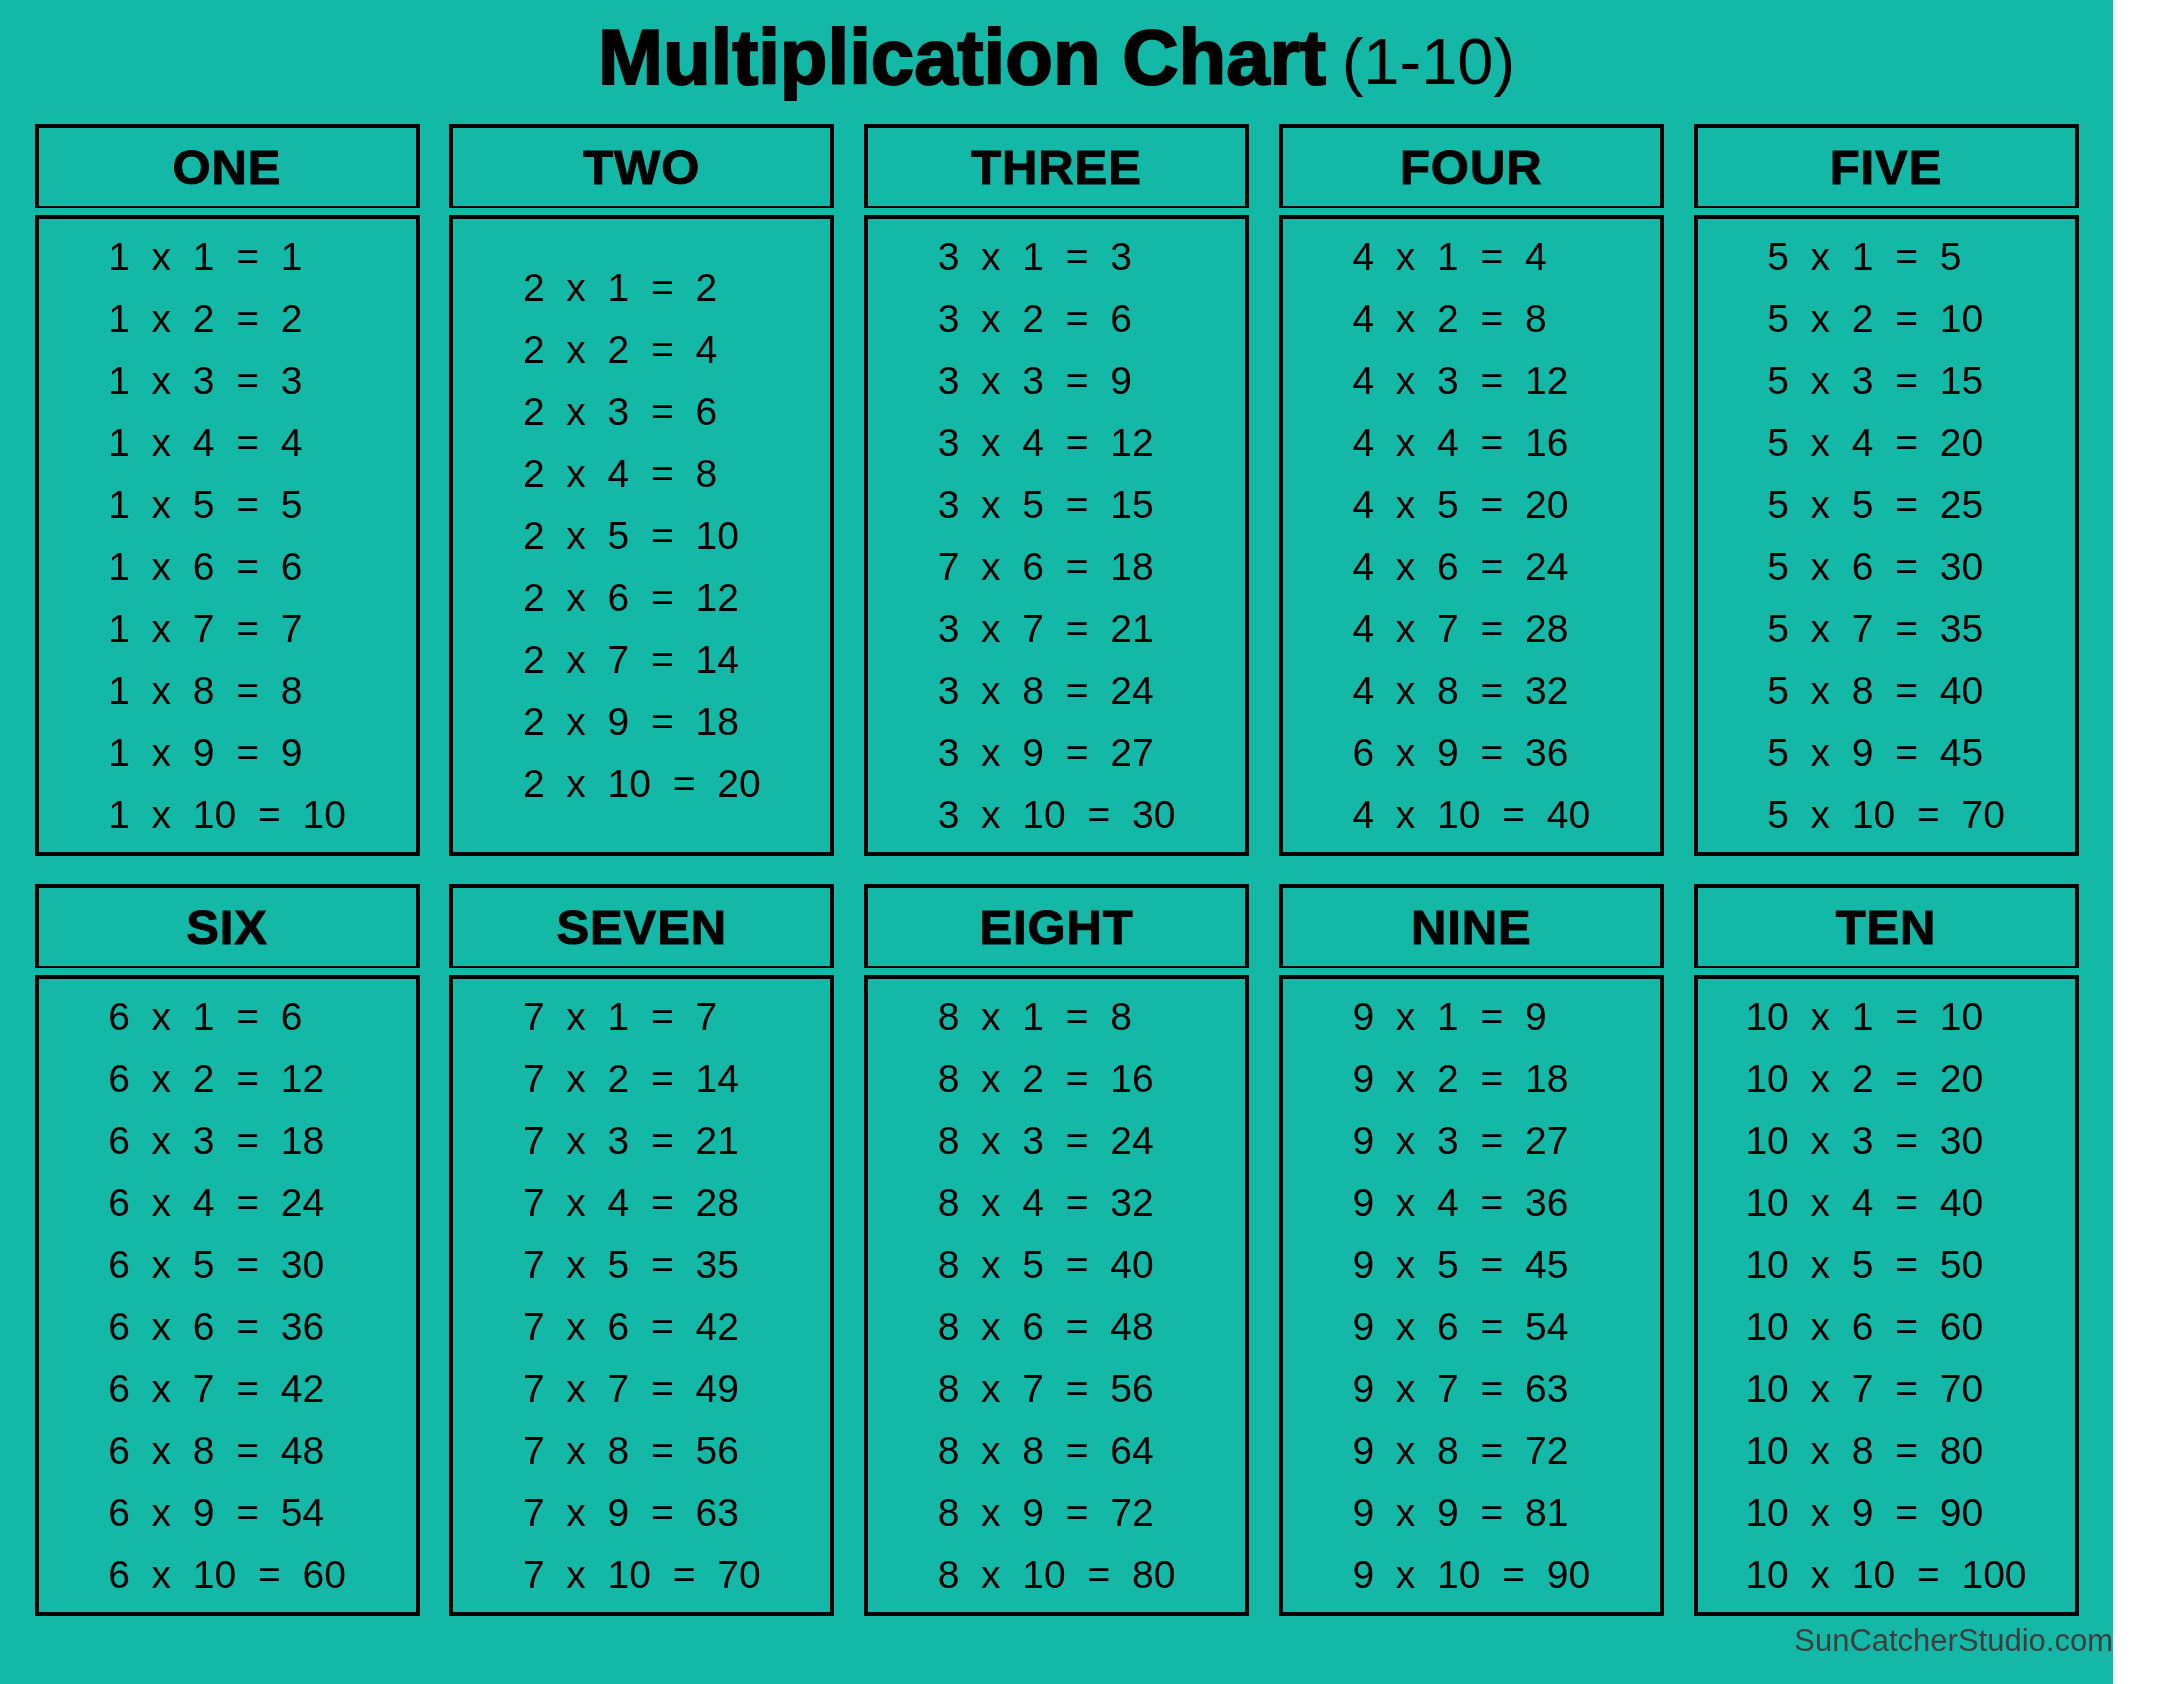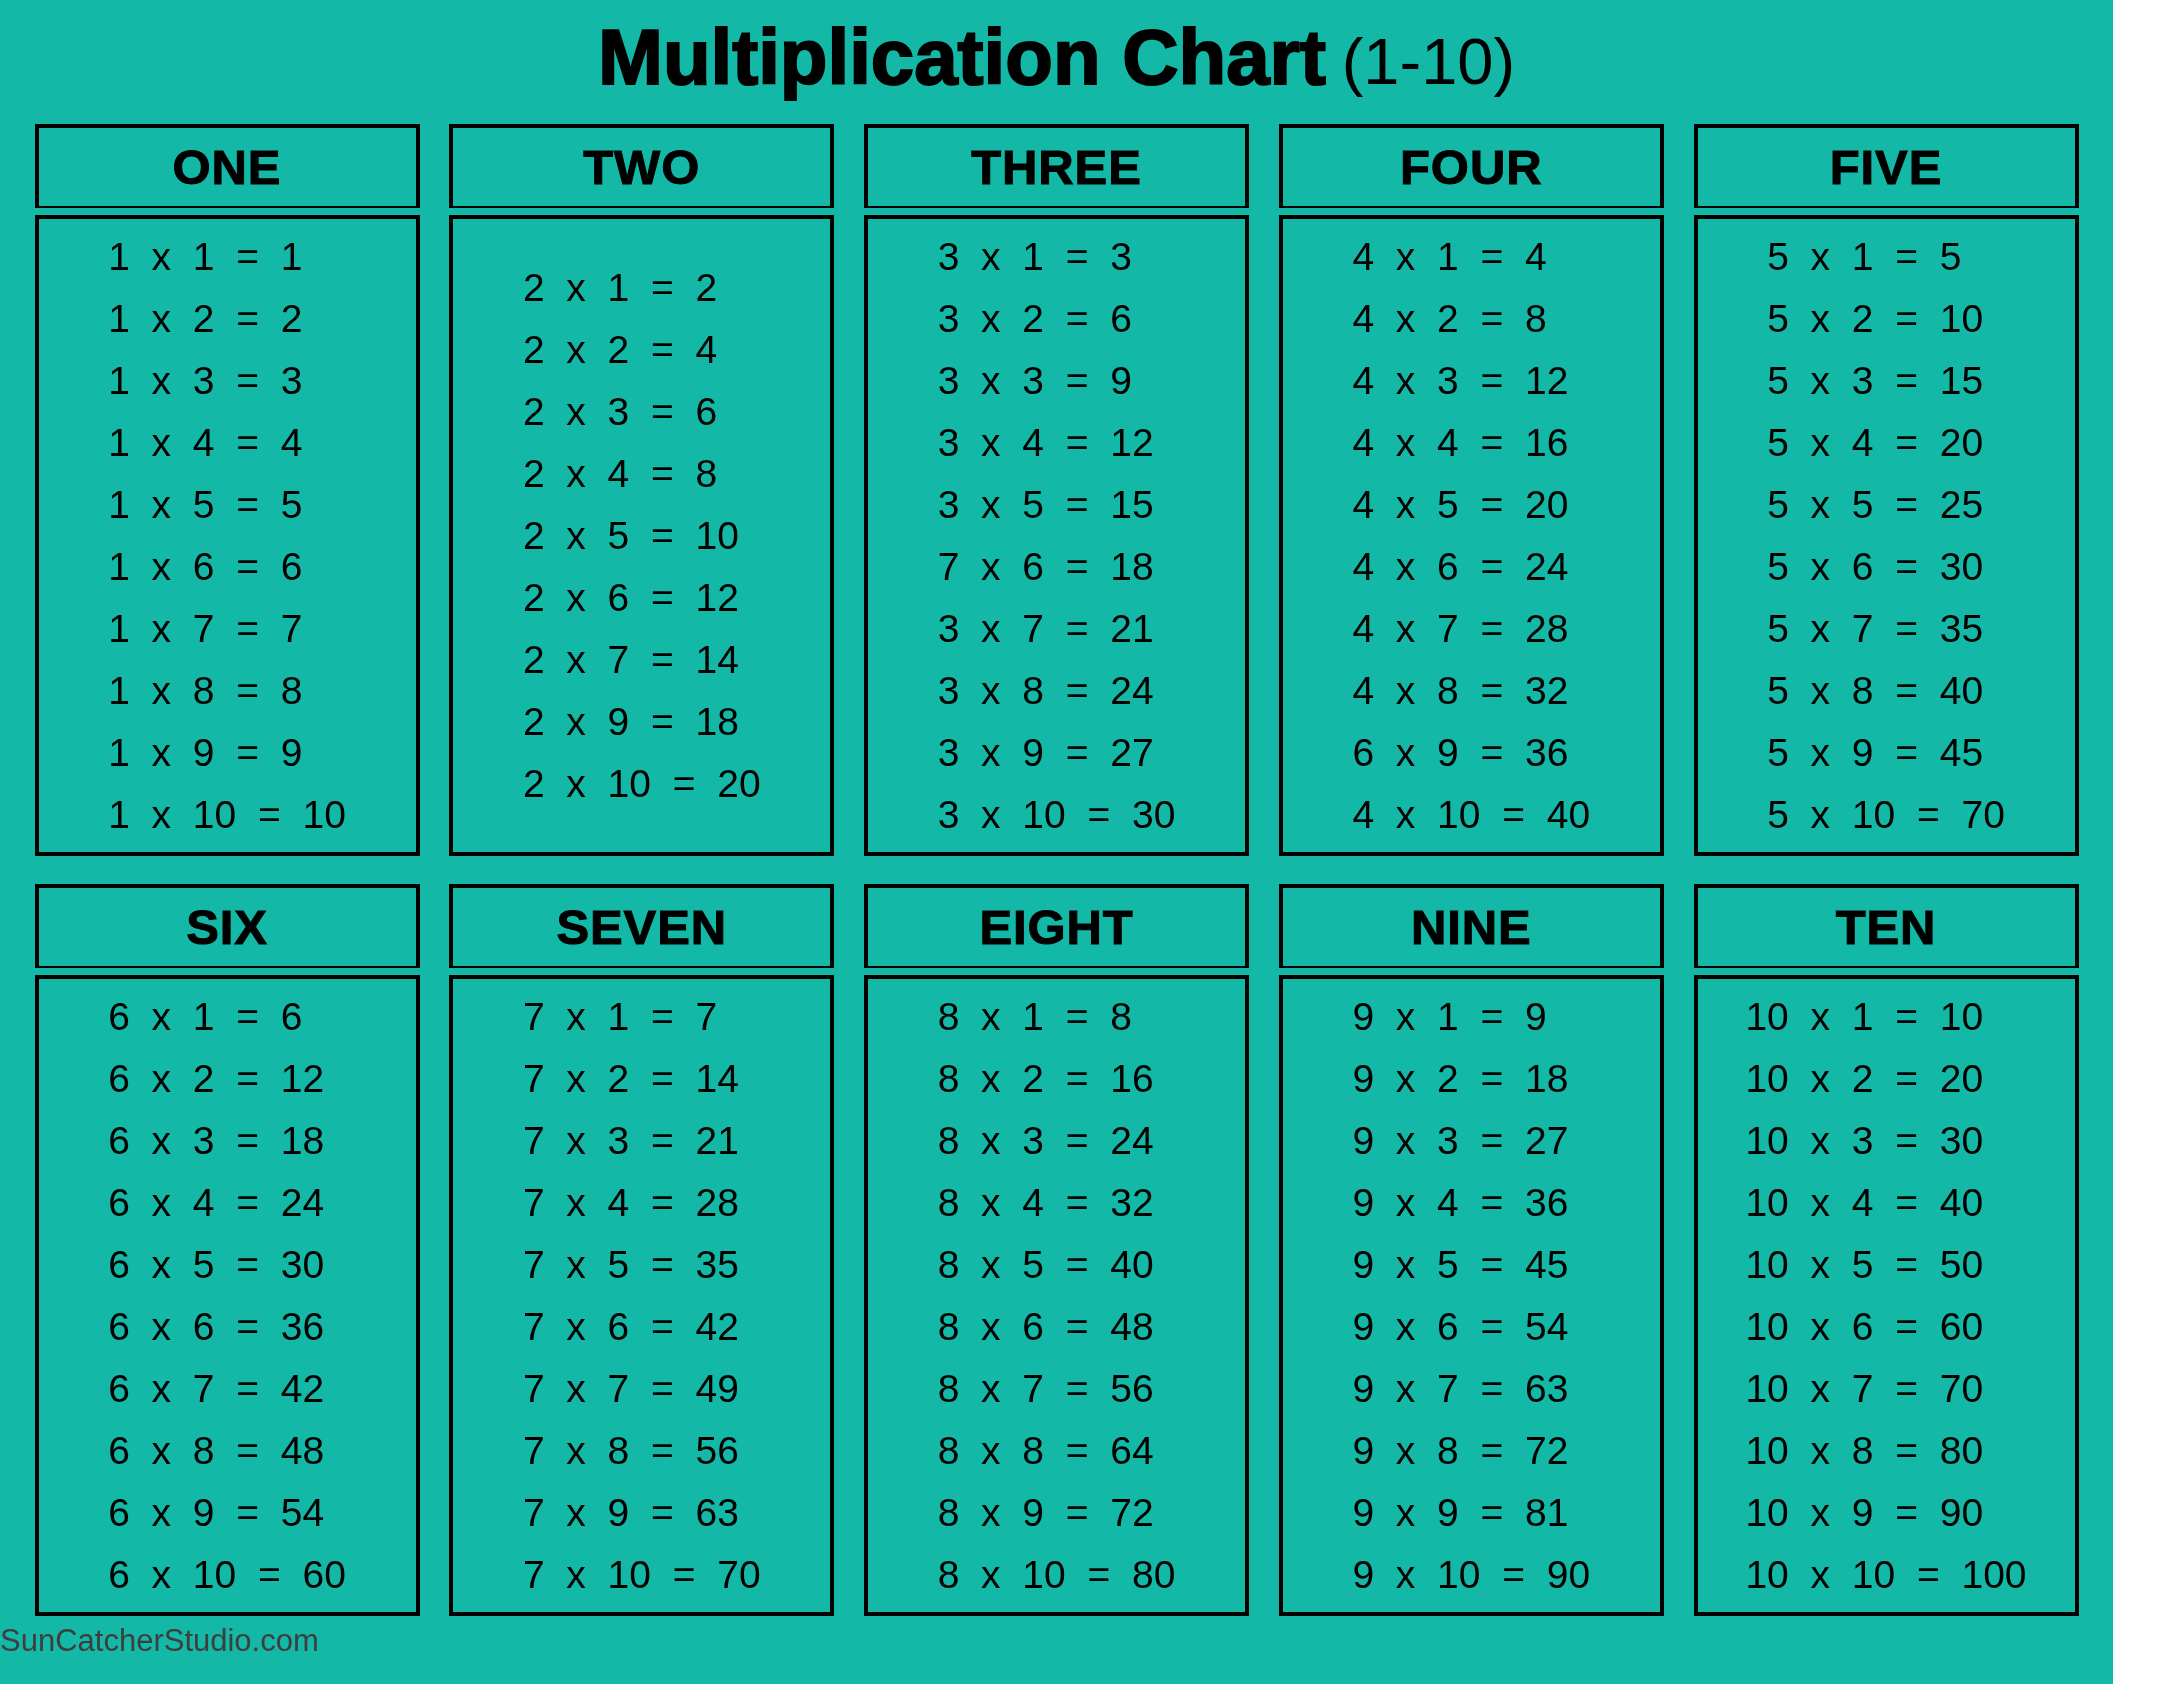"SunCatcherStudio.com" .footer { text-align: left -> right }
